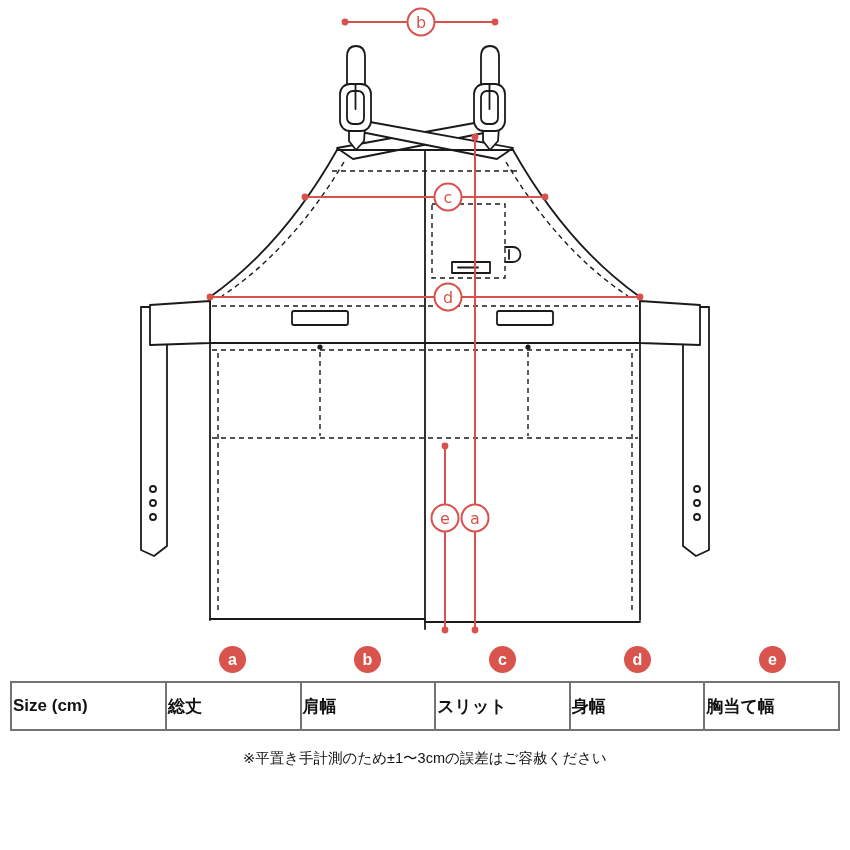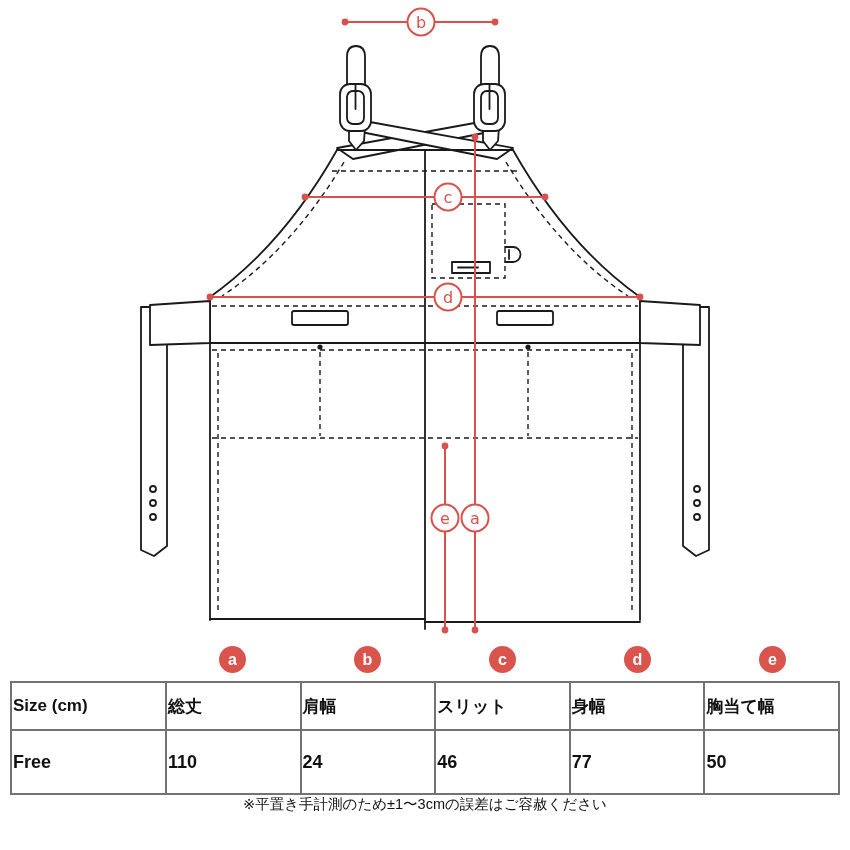"Free" tr { html: <tr> <td>Free</td> <td>110</td> <td>24</td> <td>46</td> <td>77</td> <td>50</td> </tr> -> none }
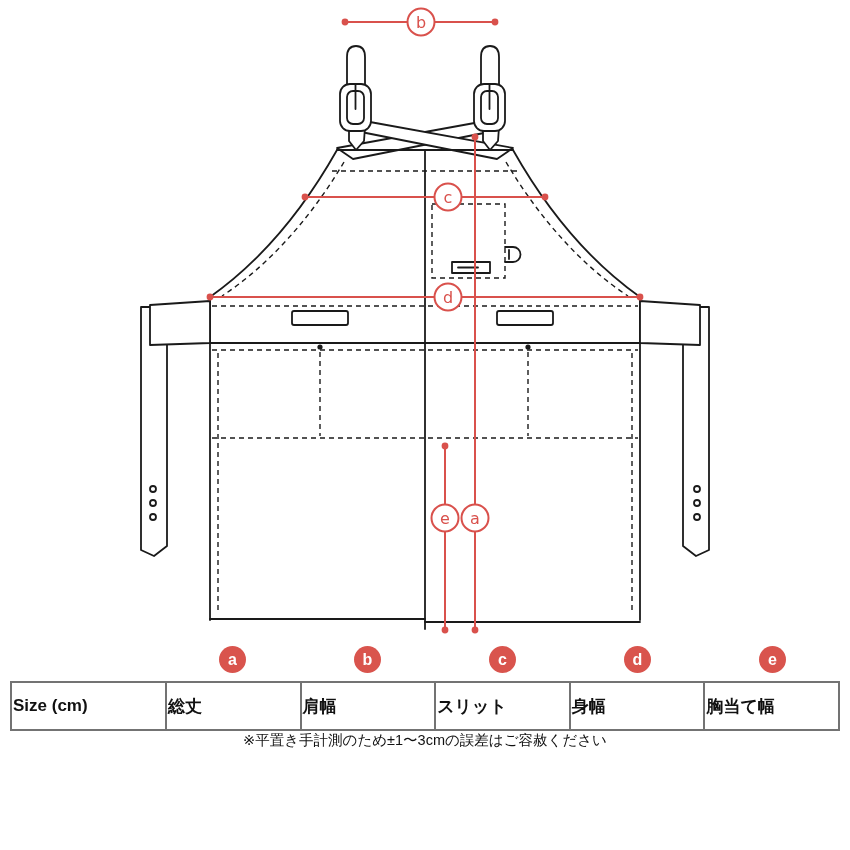"※平置き手計測のため±1〜3cmの誤差はご容赦ください" .footnote { margin-top: none -> 18px }
